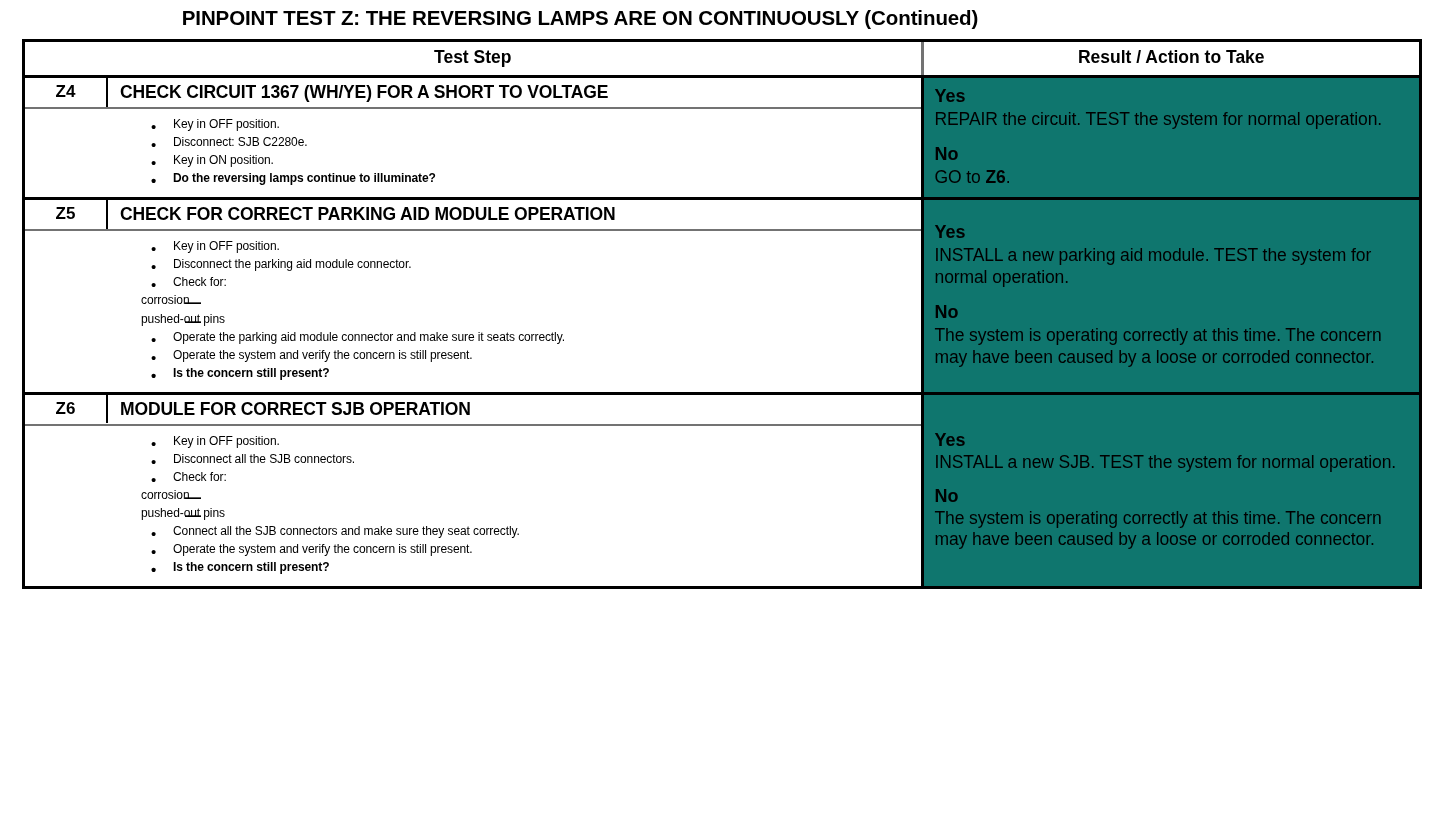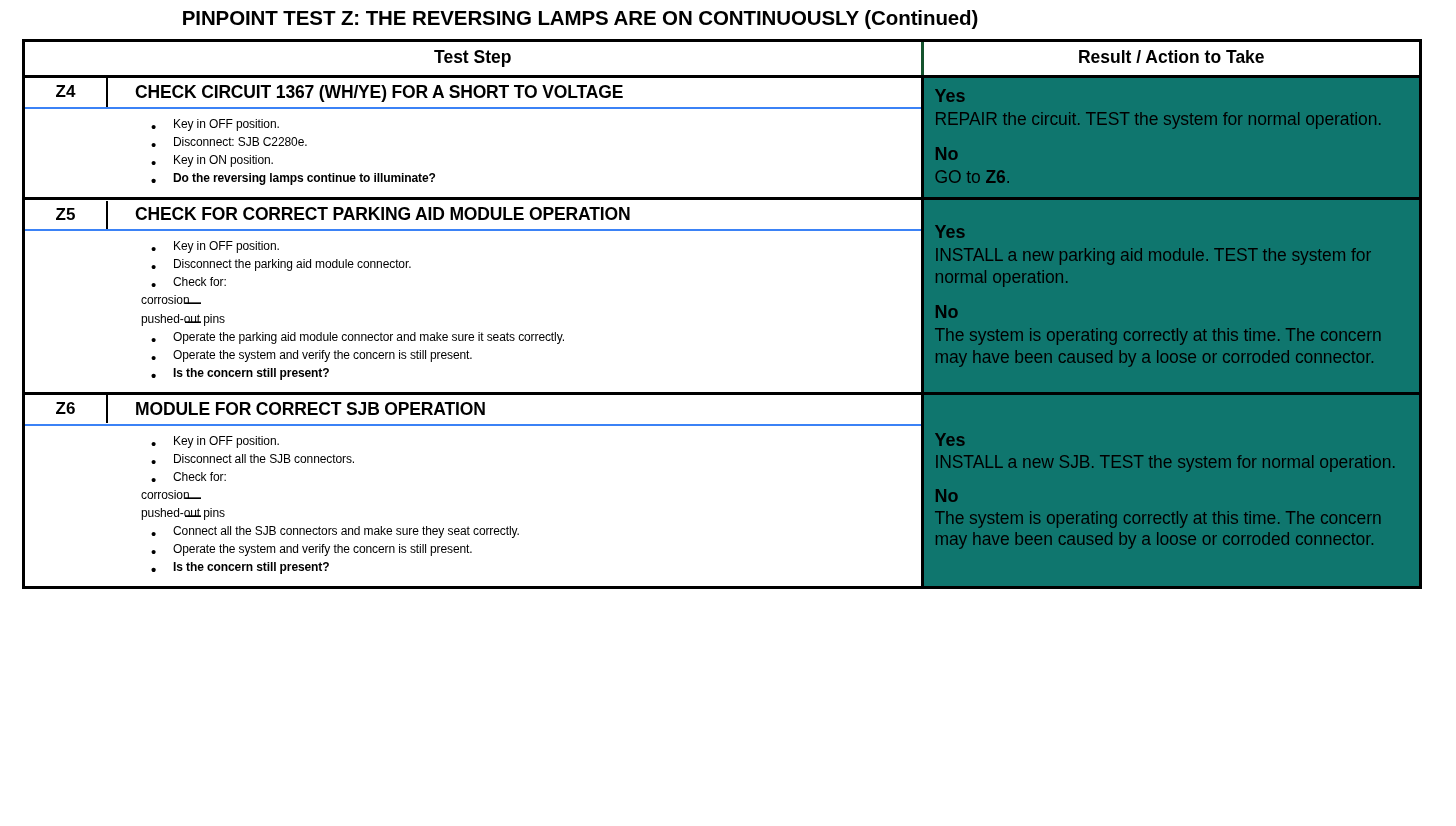"Result / Action to Take" .hdr-cell.res { border-left: 3px solid #14532d -> 3px solid #737373 }
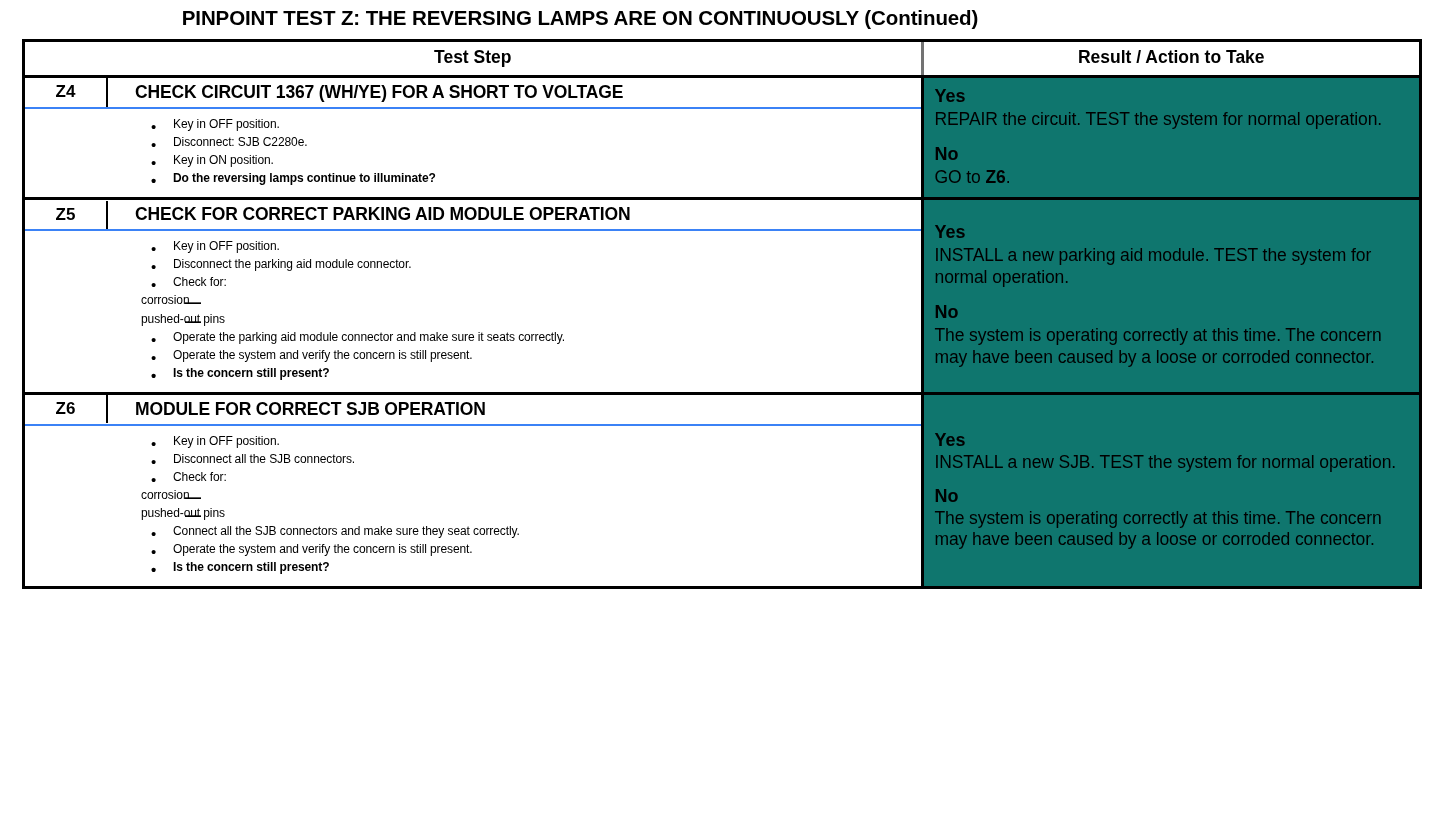"Z4" .sec-head { align-items: center -> flex-start; border-bottom: 2px solid #3b82f6 -> 2px solid #737373; gap: 15px -> none }
